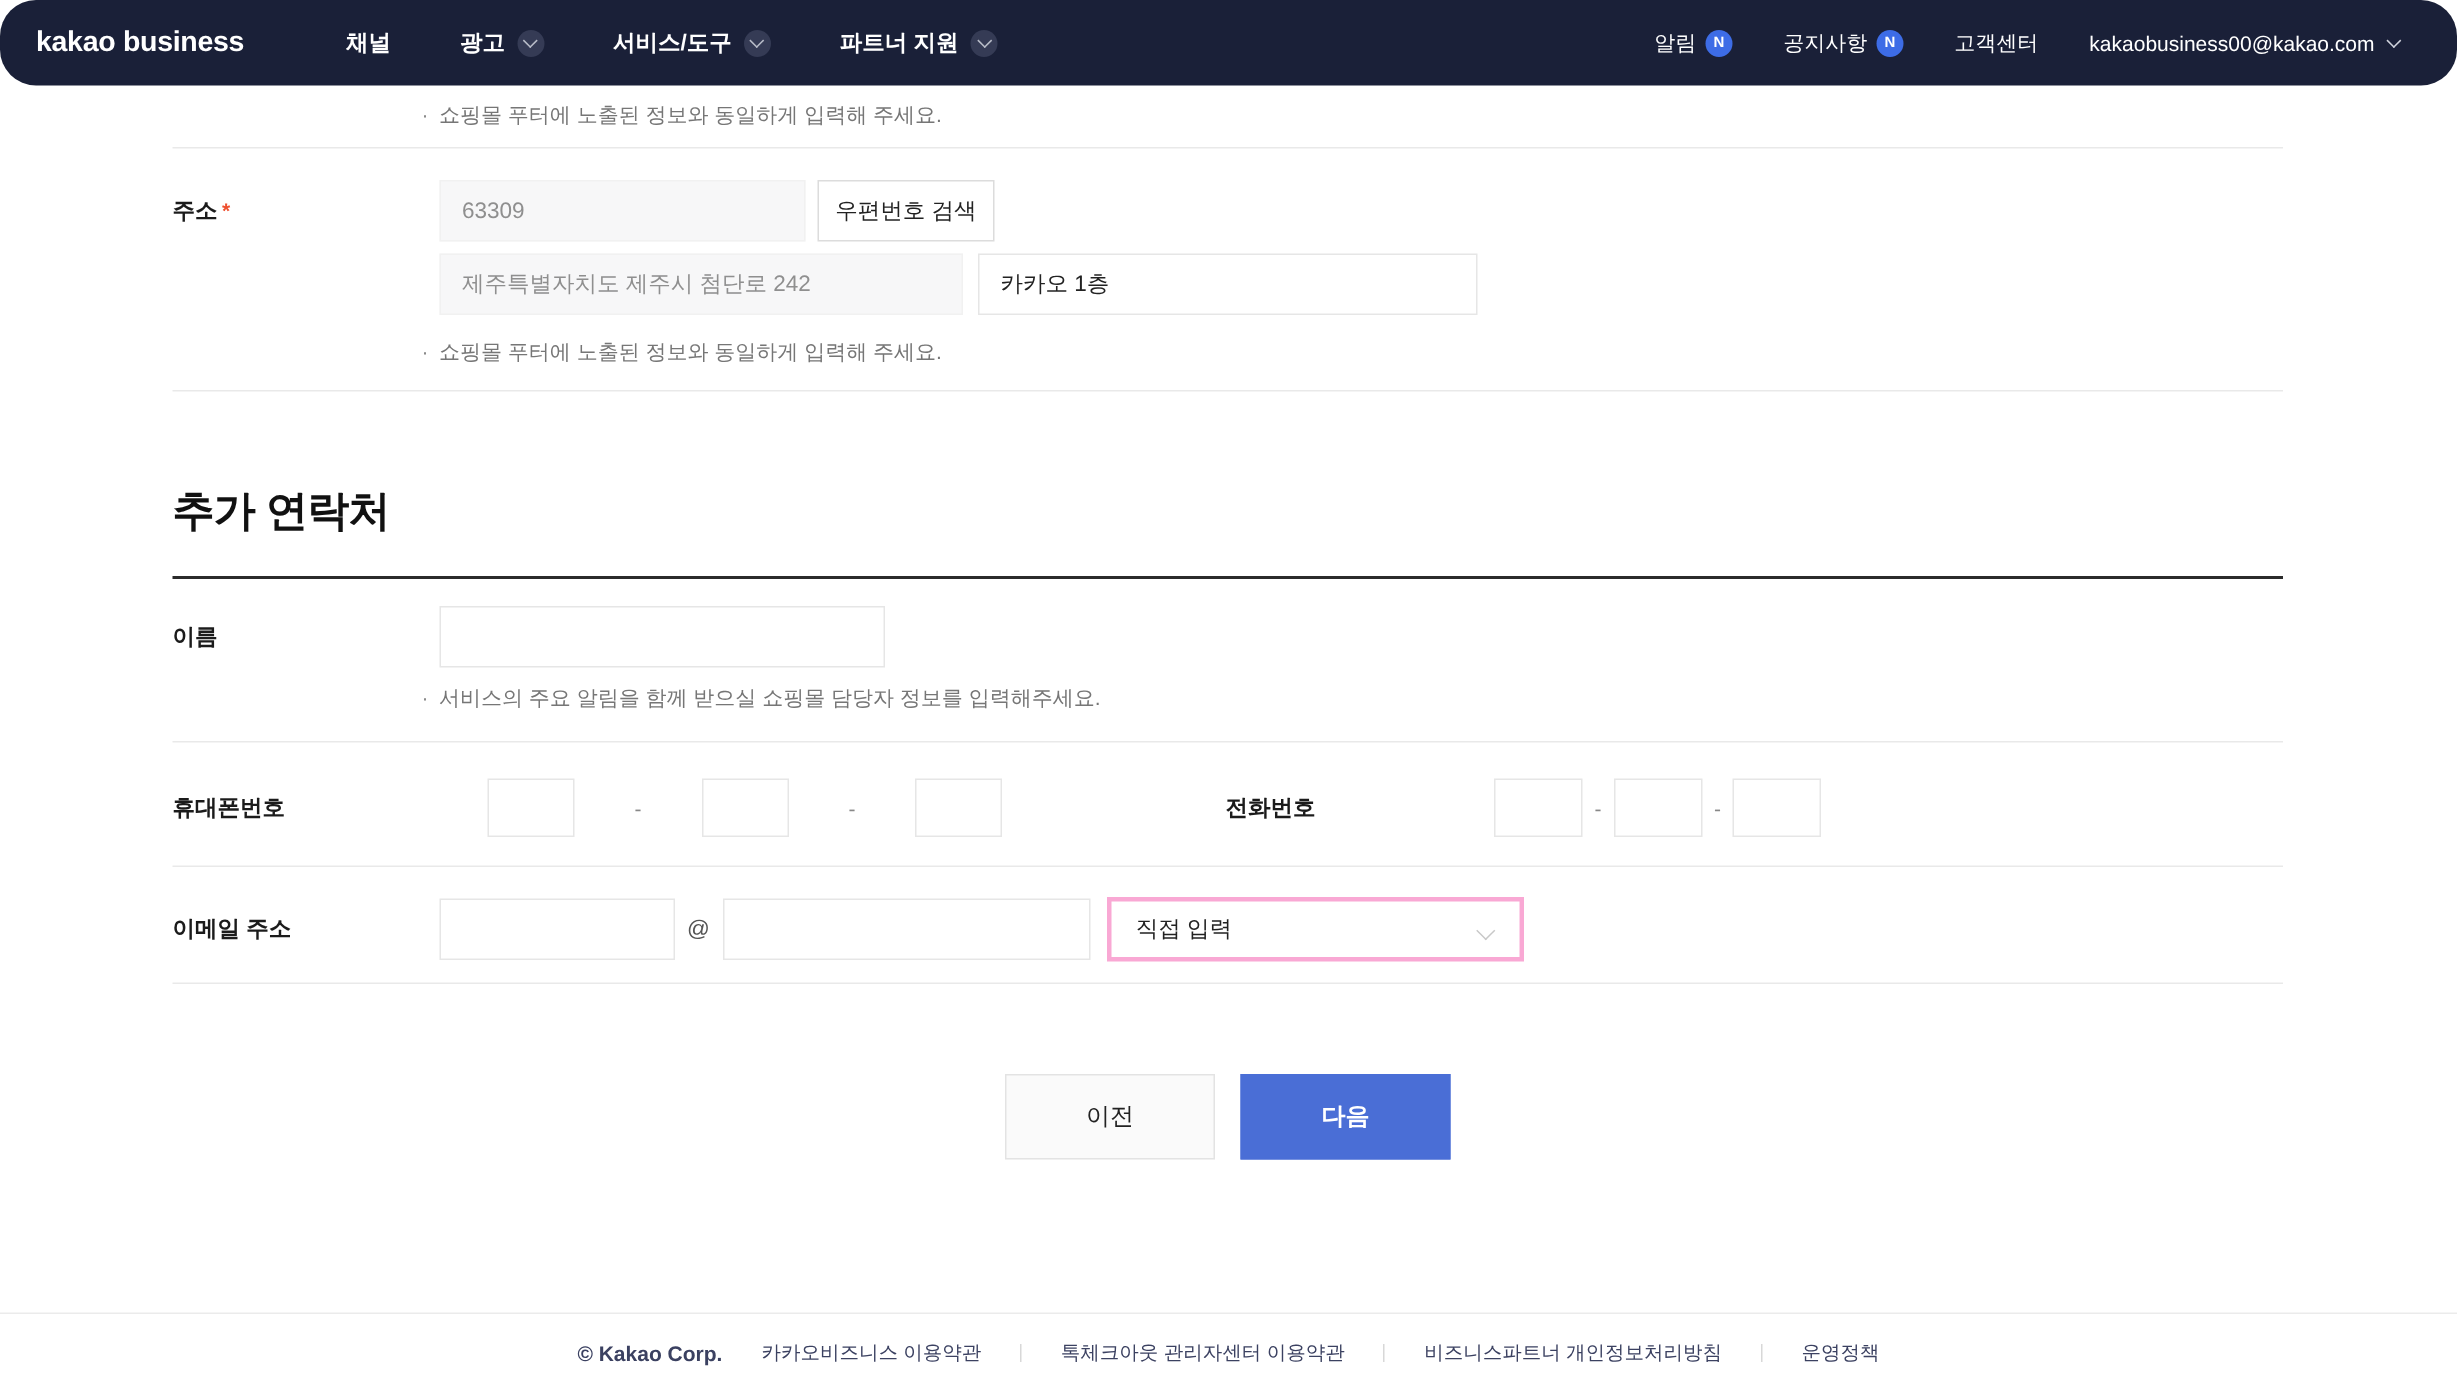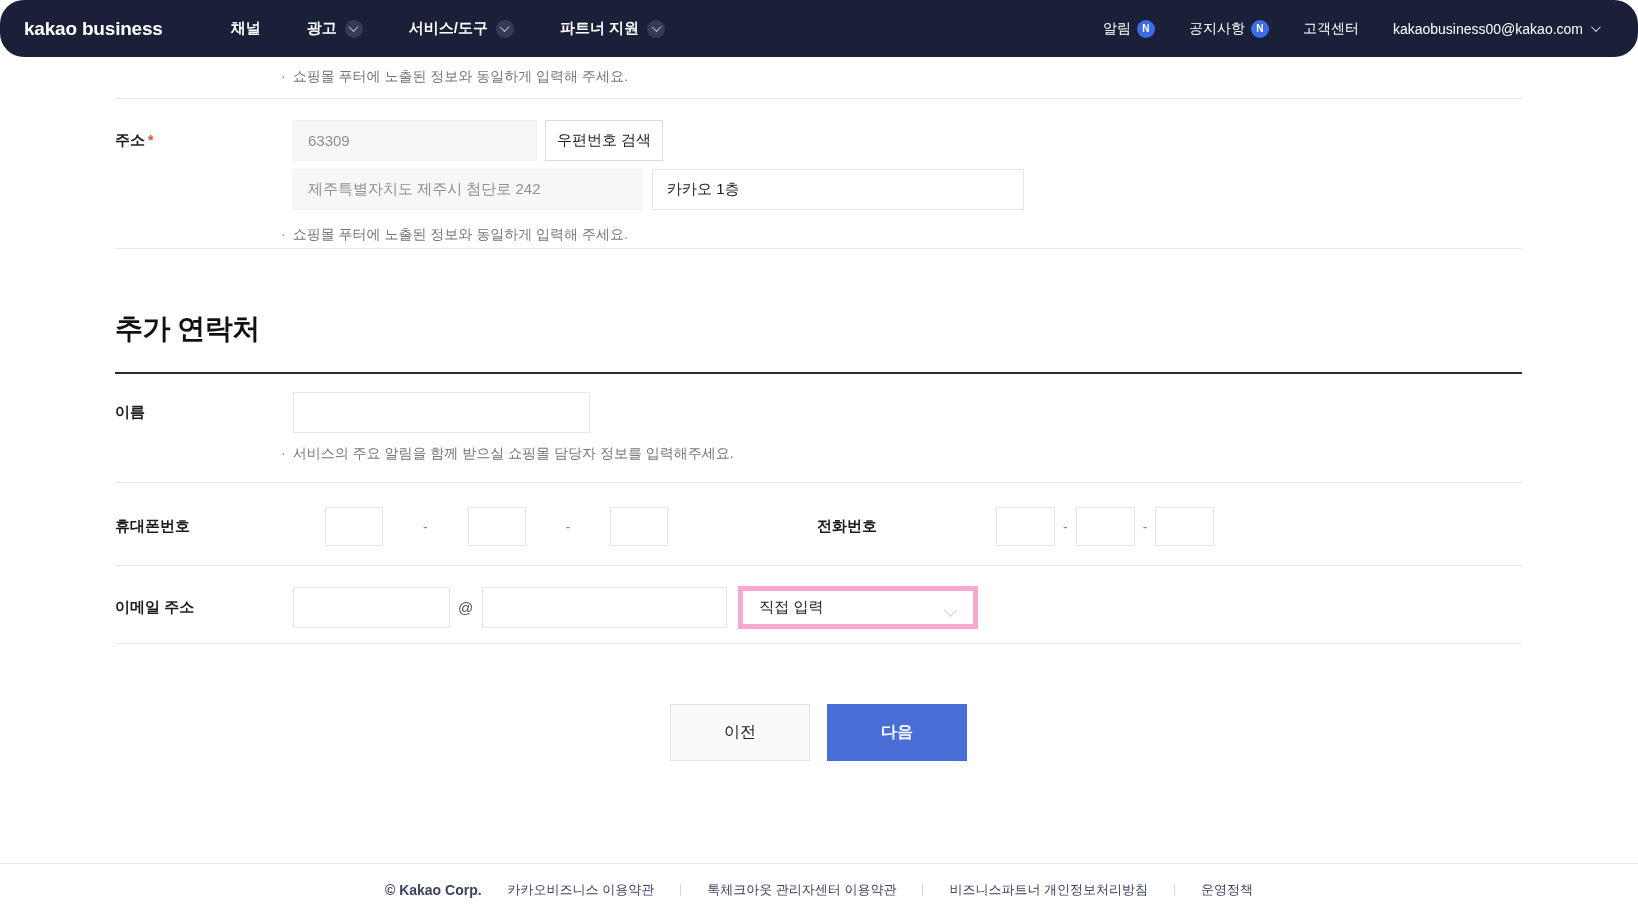"주소 *" .address-block { padding: 21px 0 4px 0 -> 21px 0 16px 0 }
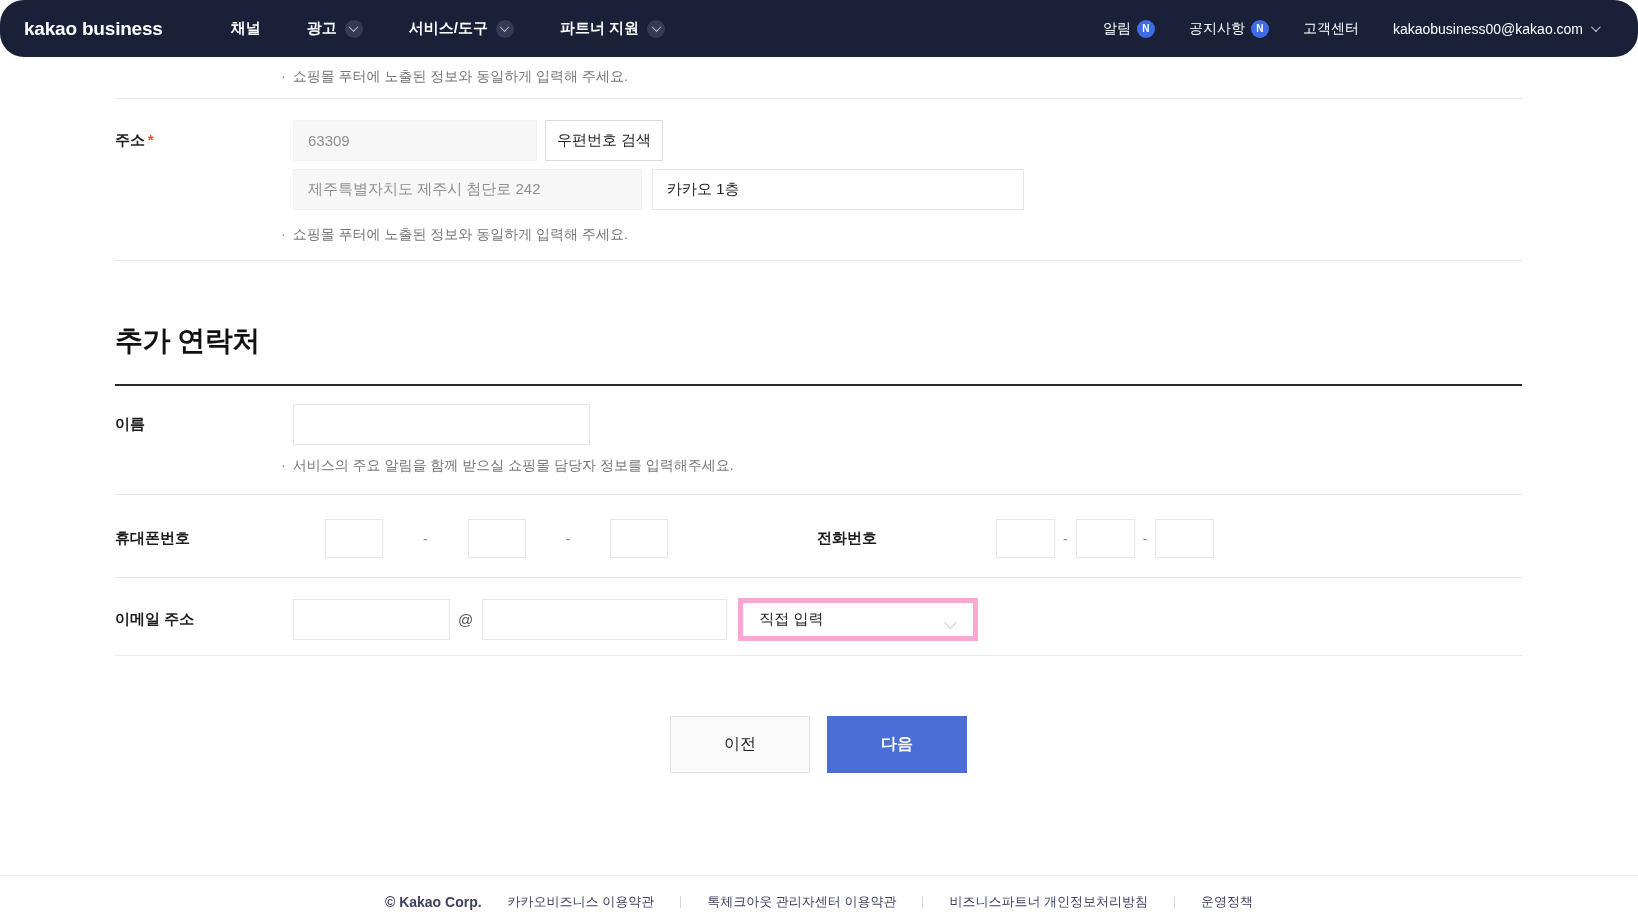"카카오 1층" .addr2 { width: 372px -> 333px }
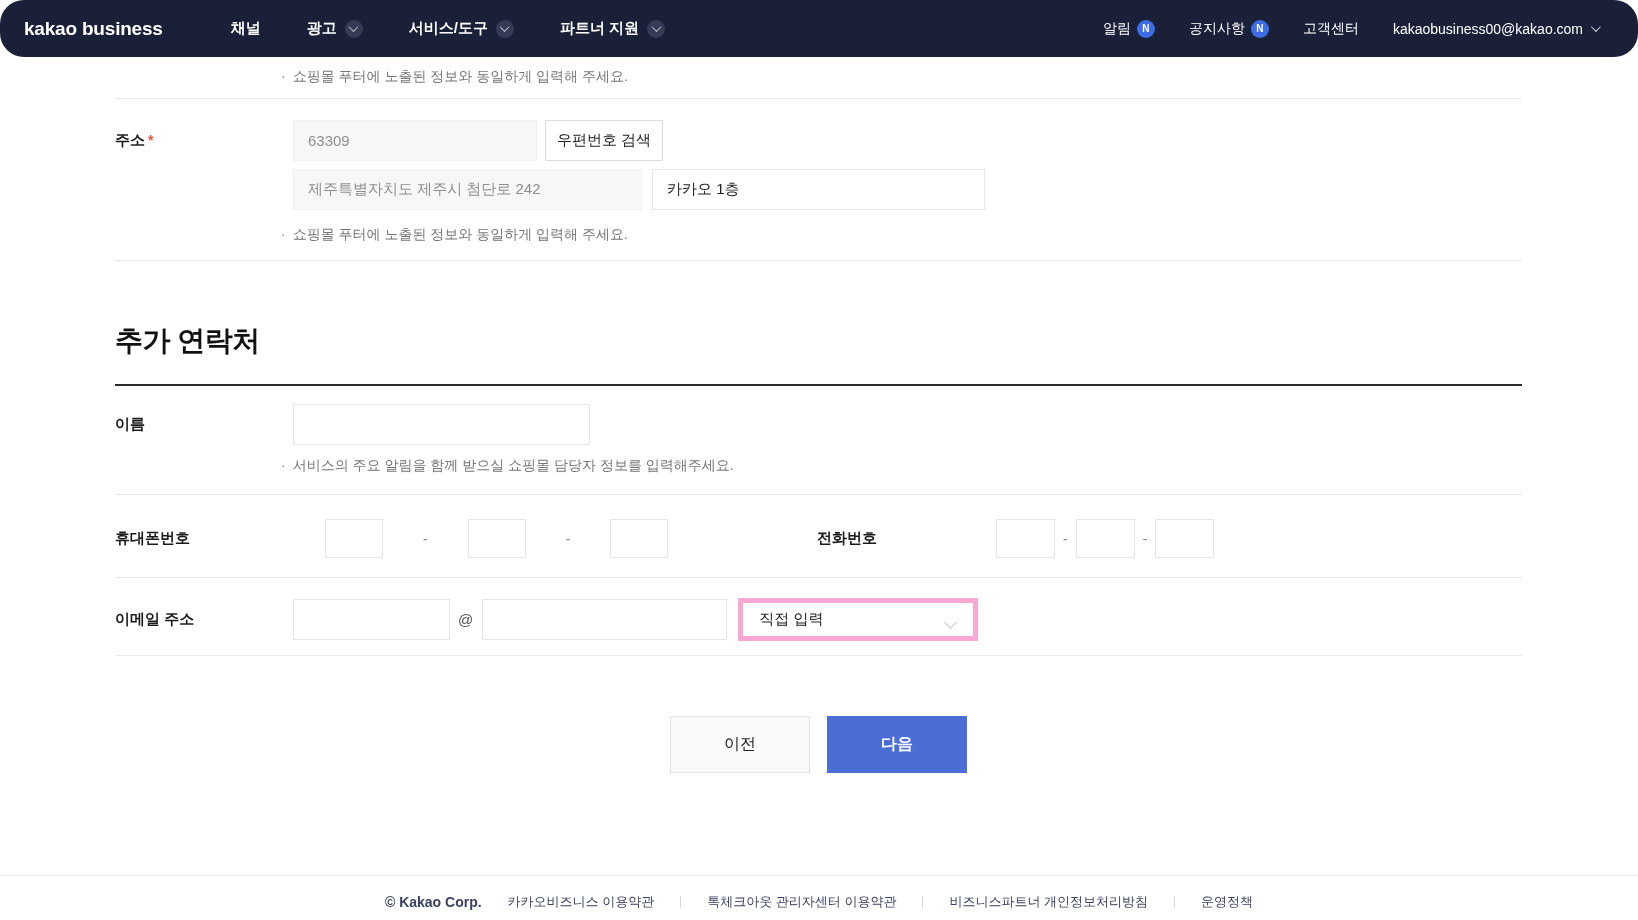"직접 입력" .select-box { border: 5px solid #f9a8d4 -> 3px solid #f9a8d4; width: 240px -> 278px }
